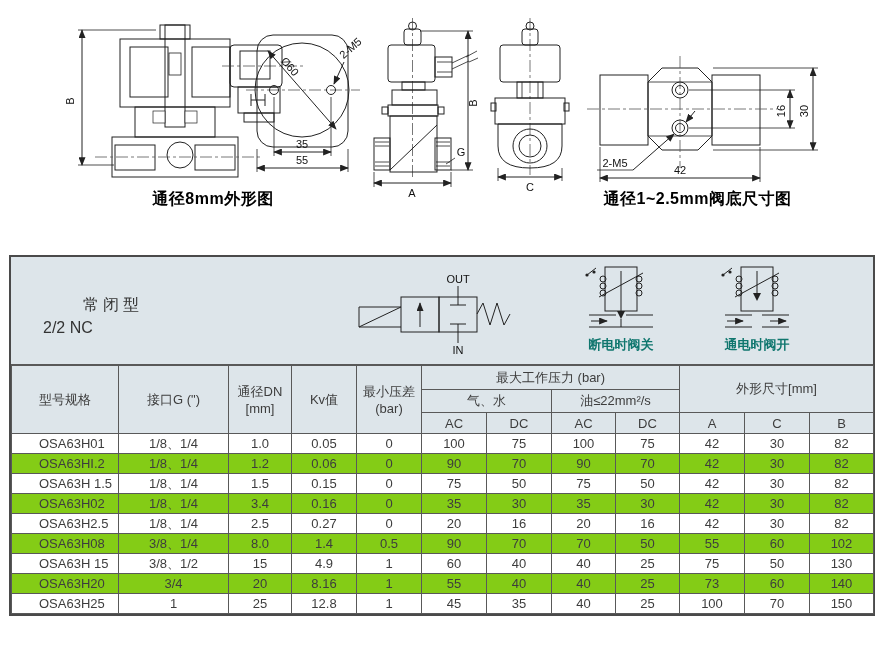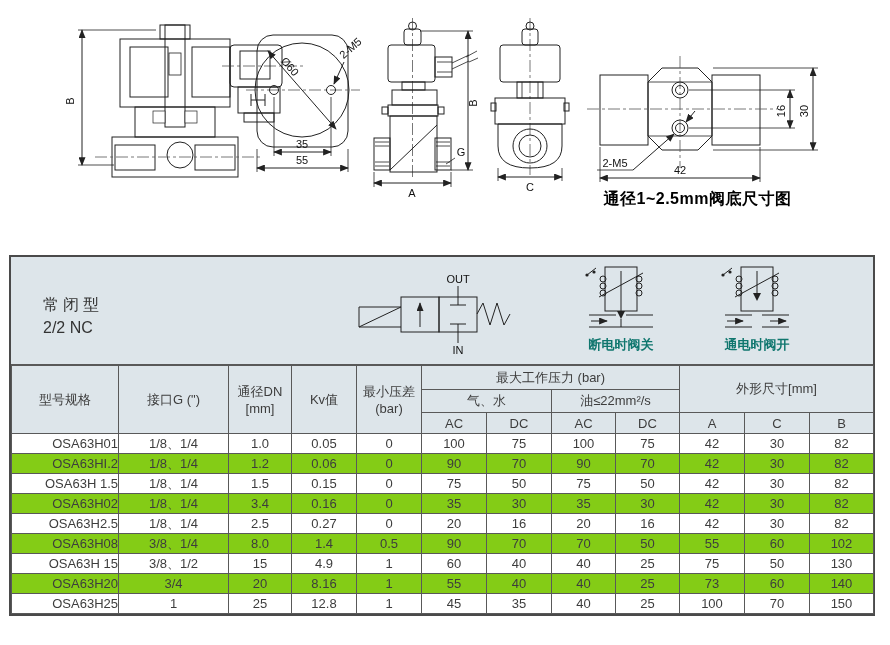"通径8mm外形图" div.cap { html: none -> <div>通径8mm外形图</div> }
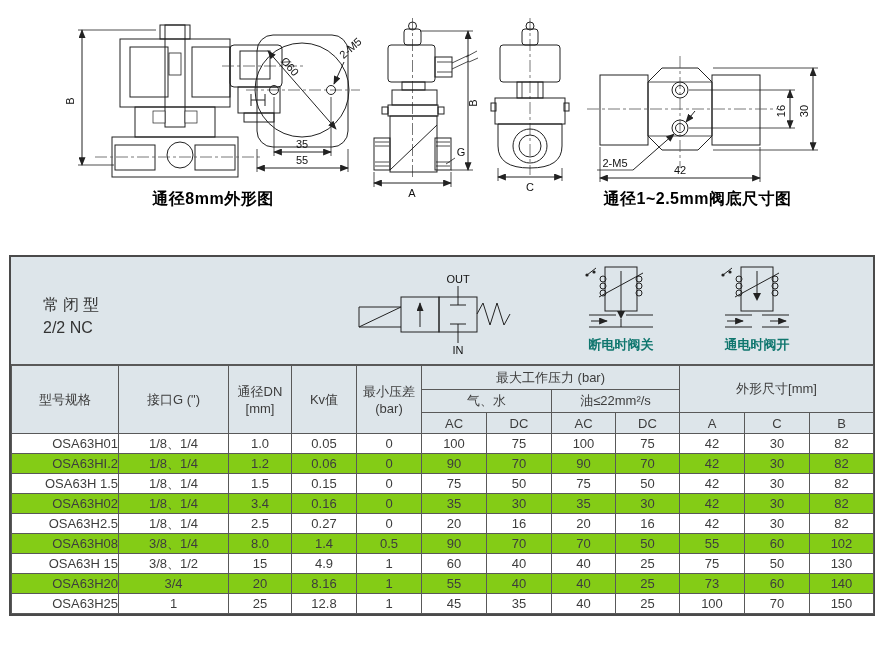"常闭型" .band-label .l1 { margin-left: none -> 40px }
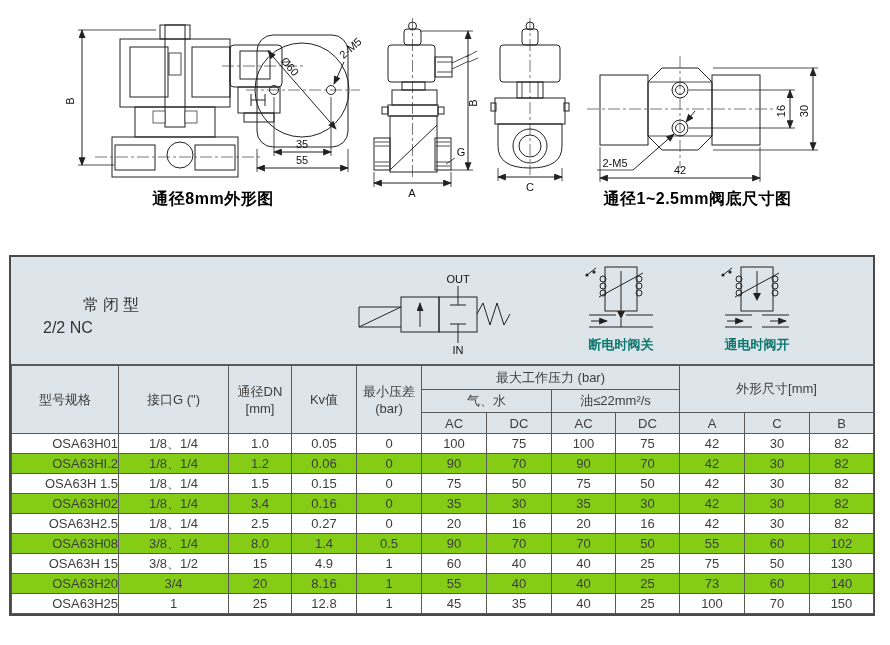"OSA63H01" table.spec td.model { padding-left: 14px -> 27px; text-align: right -> left }
